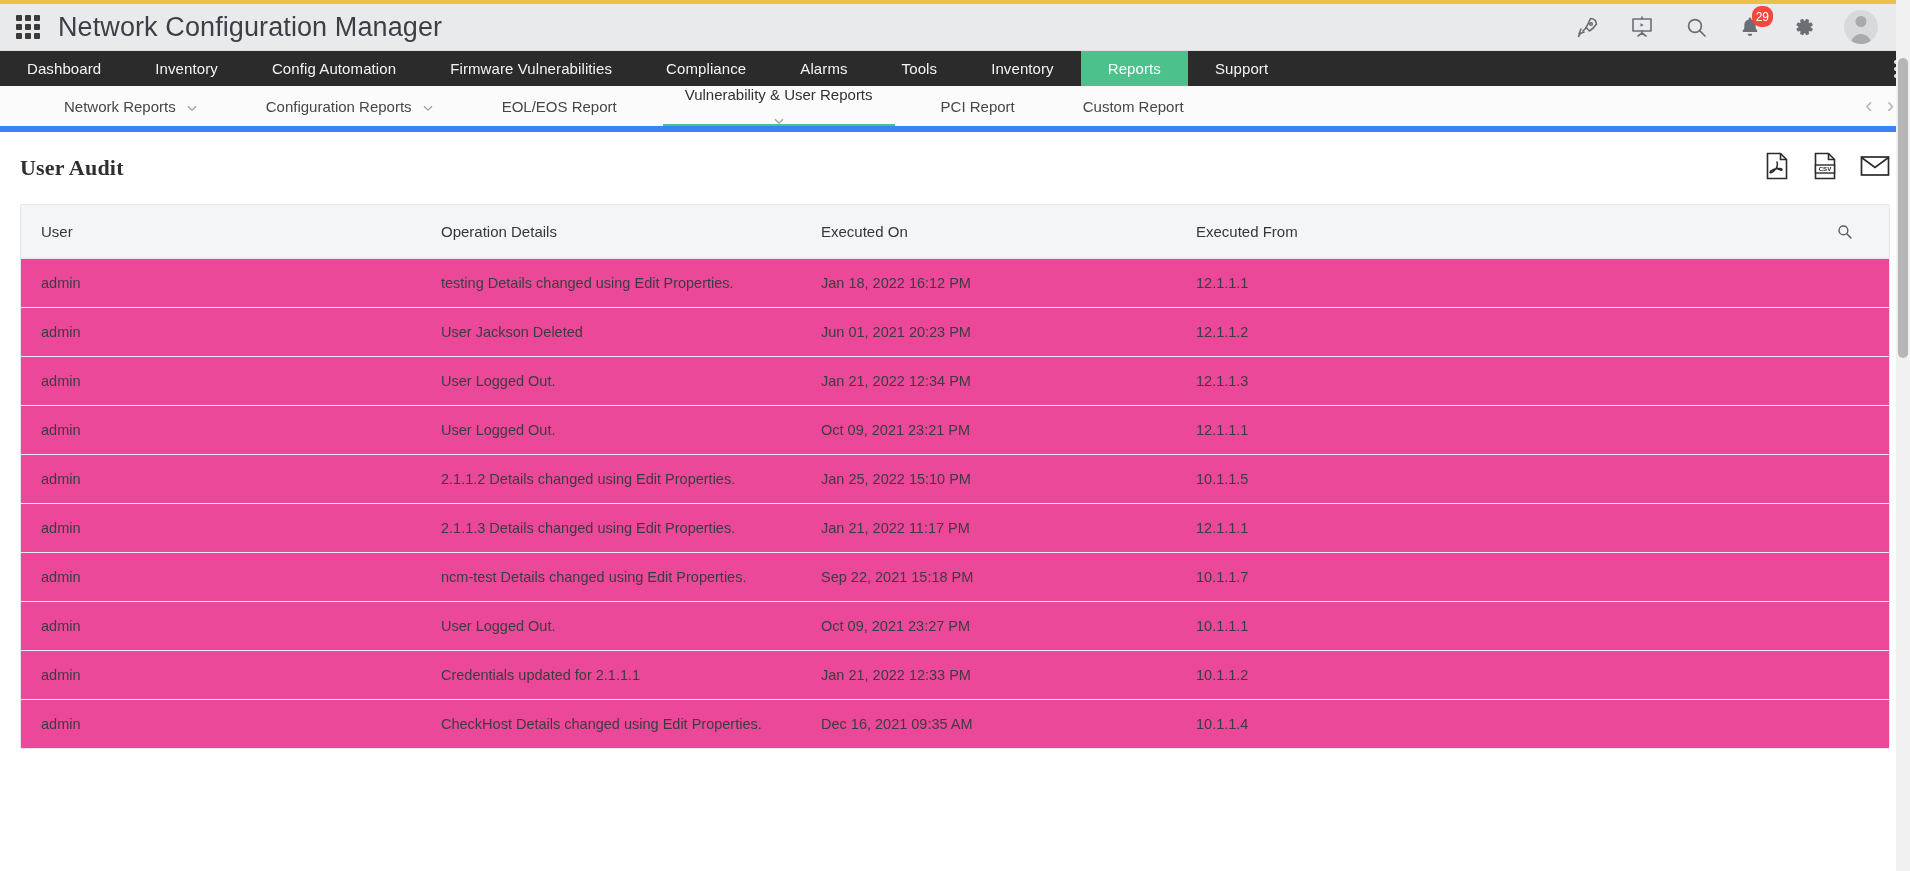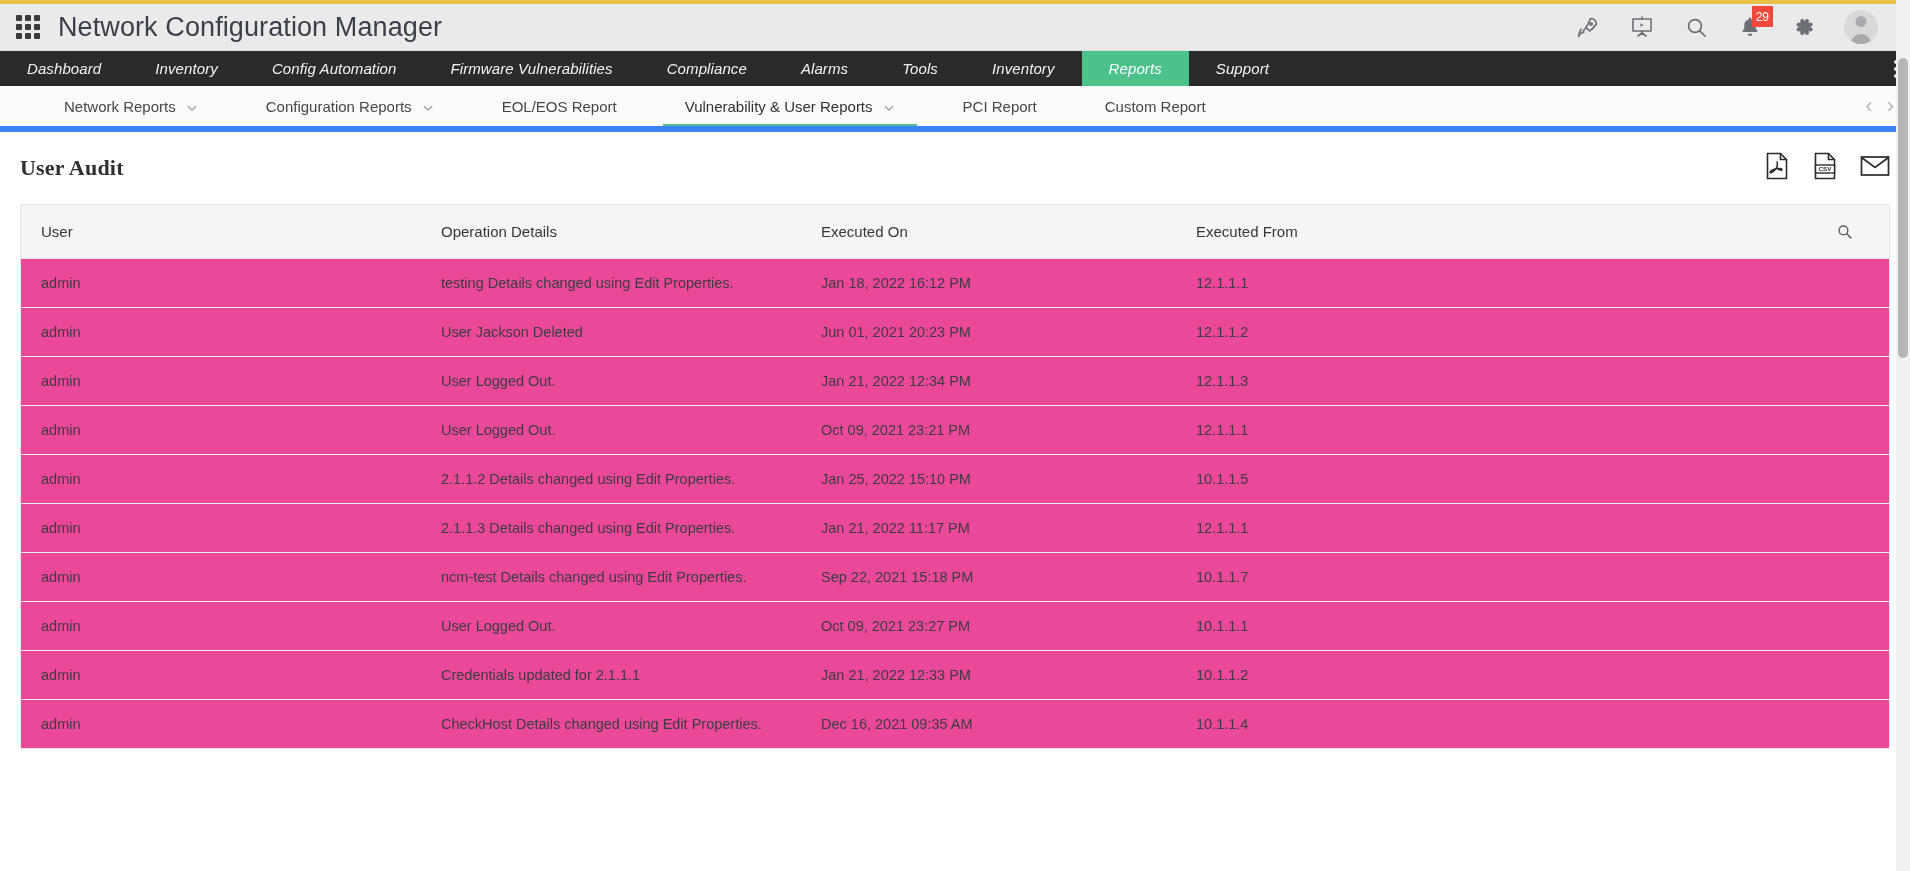"29" .badge { border-radius: 0 -> 9px }
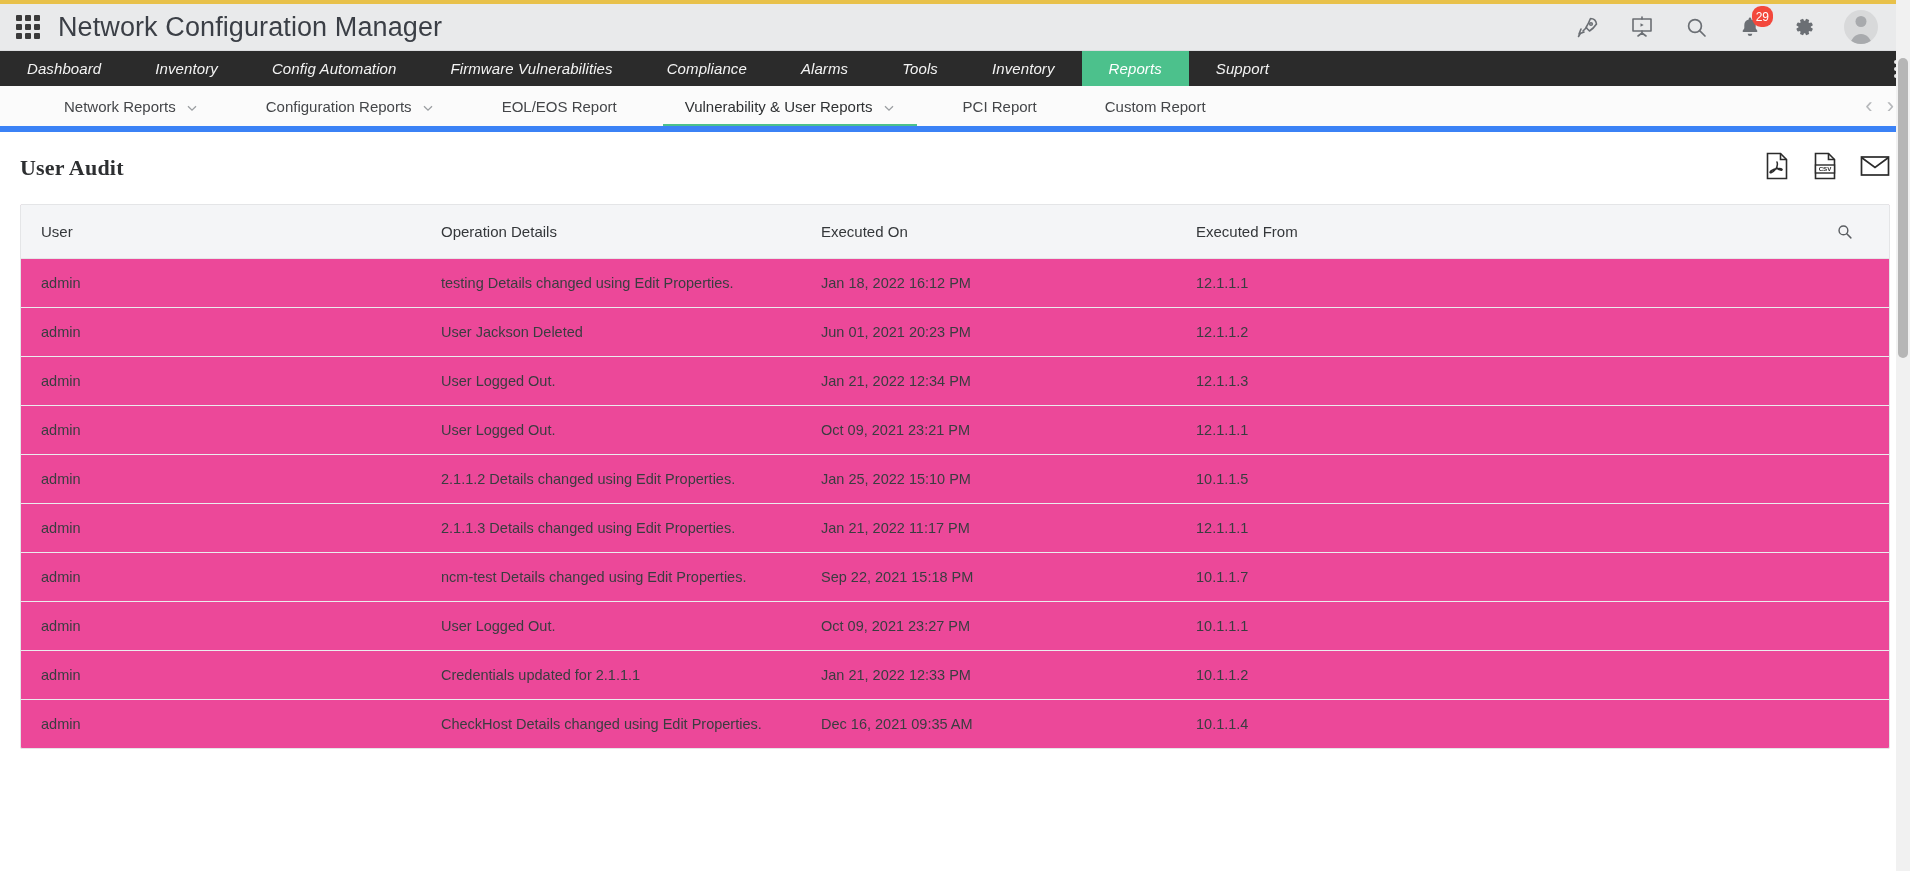"Dashboard" .main-nav .nav-item { font-style: italic -> none }
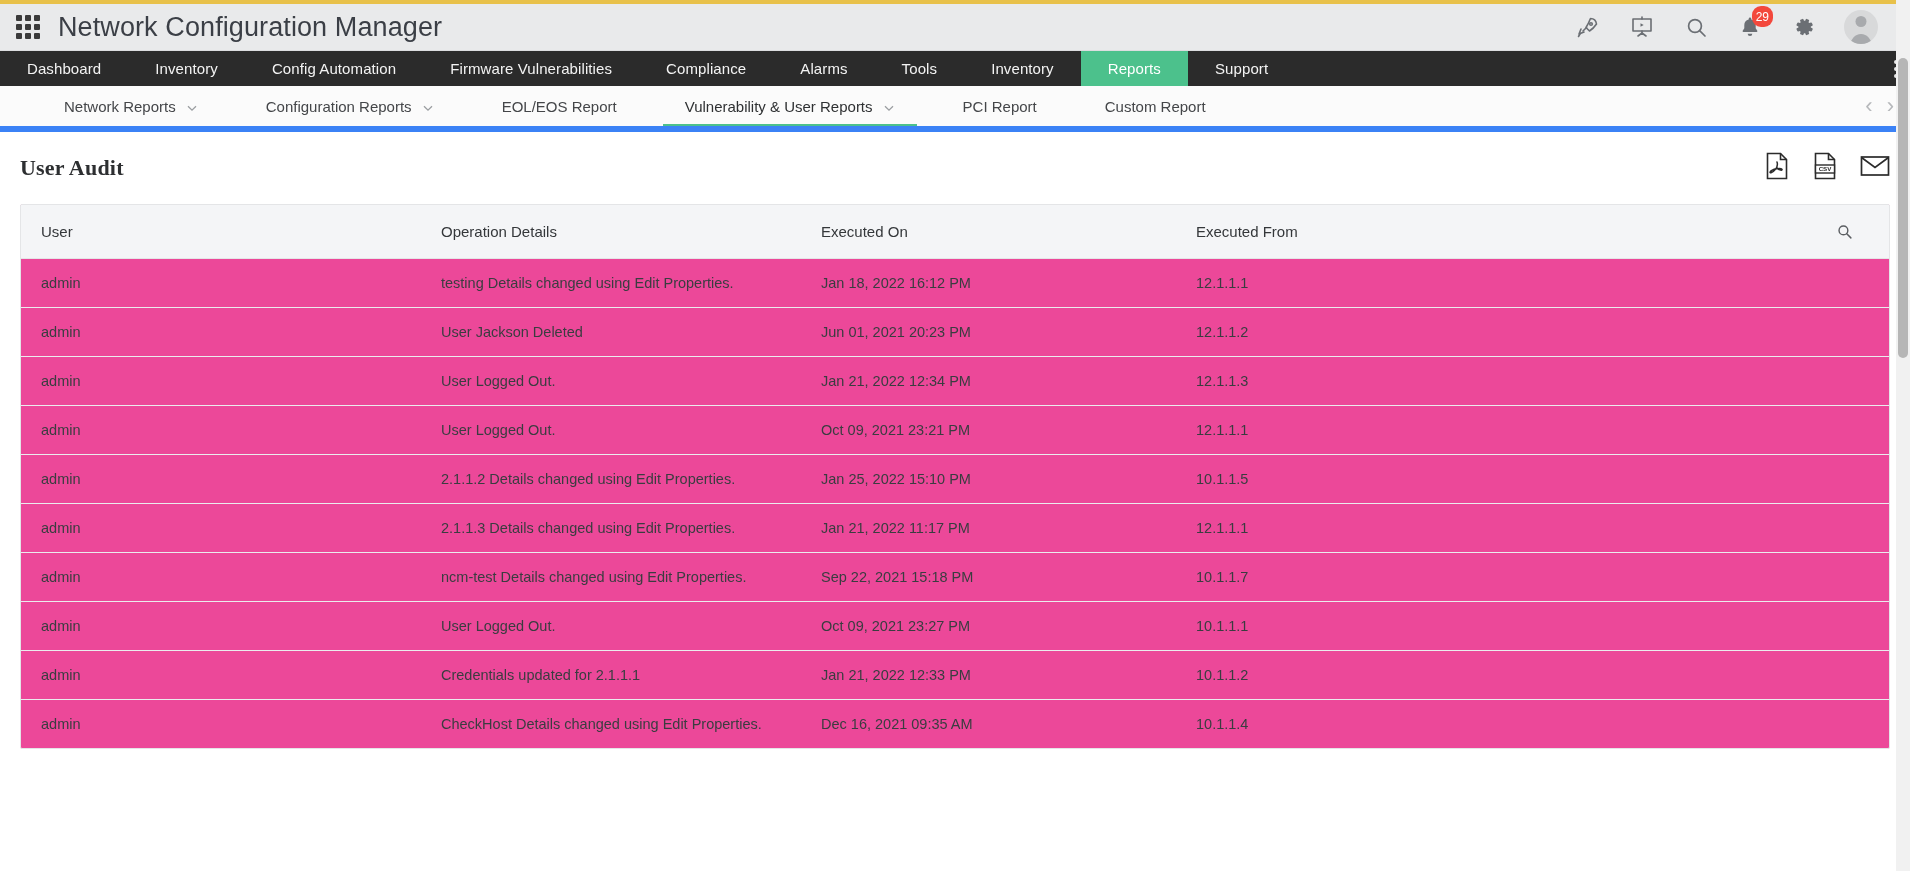"Vulnerability & User Reports" .sub-item.active { flex-direction: none -> column }
